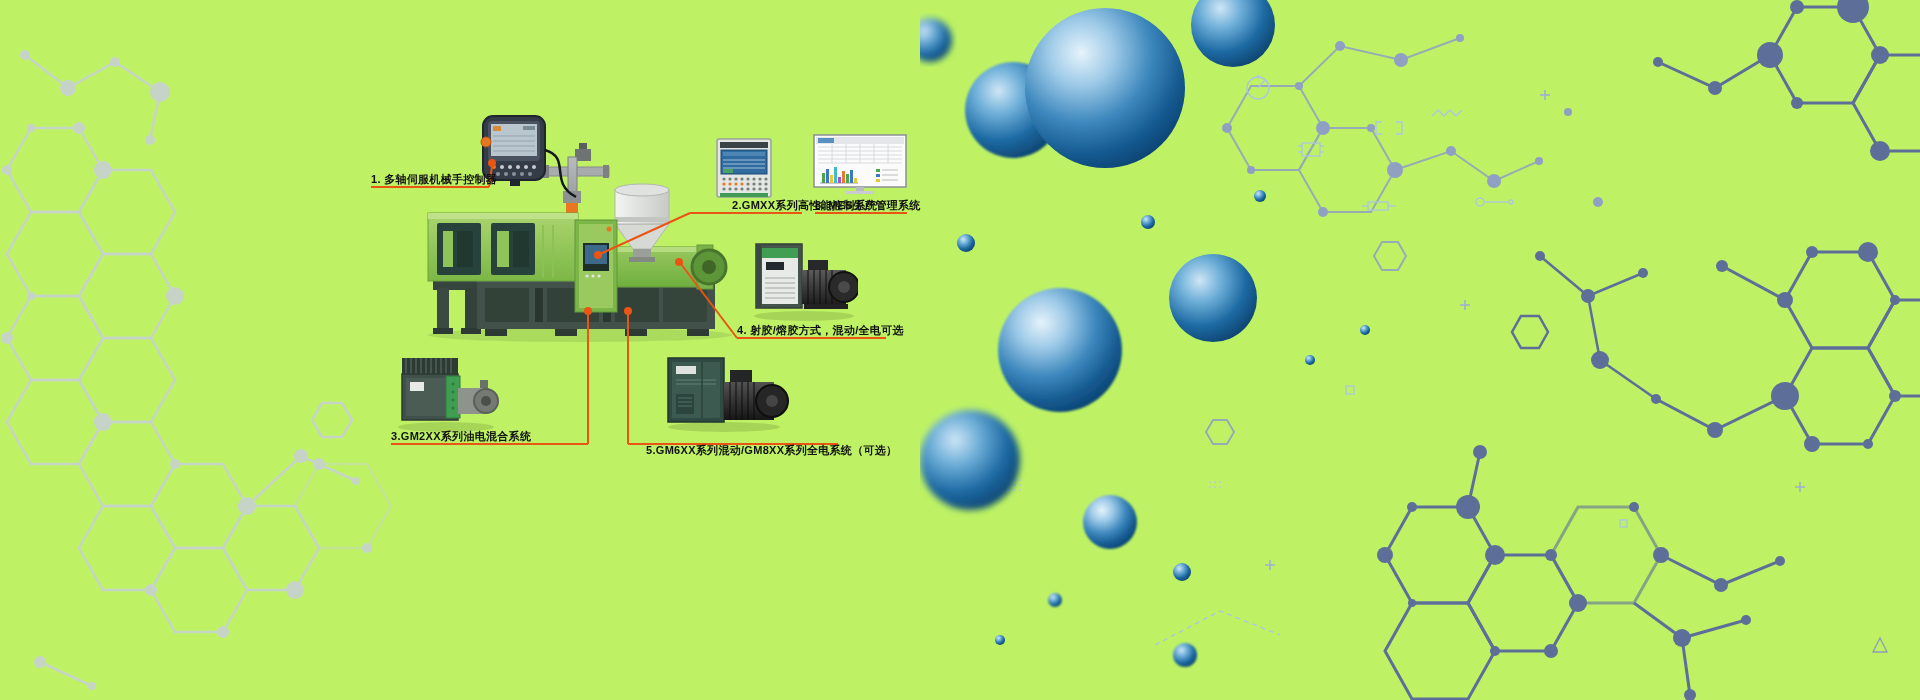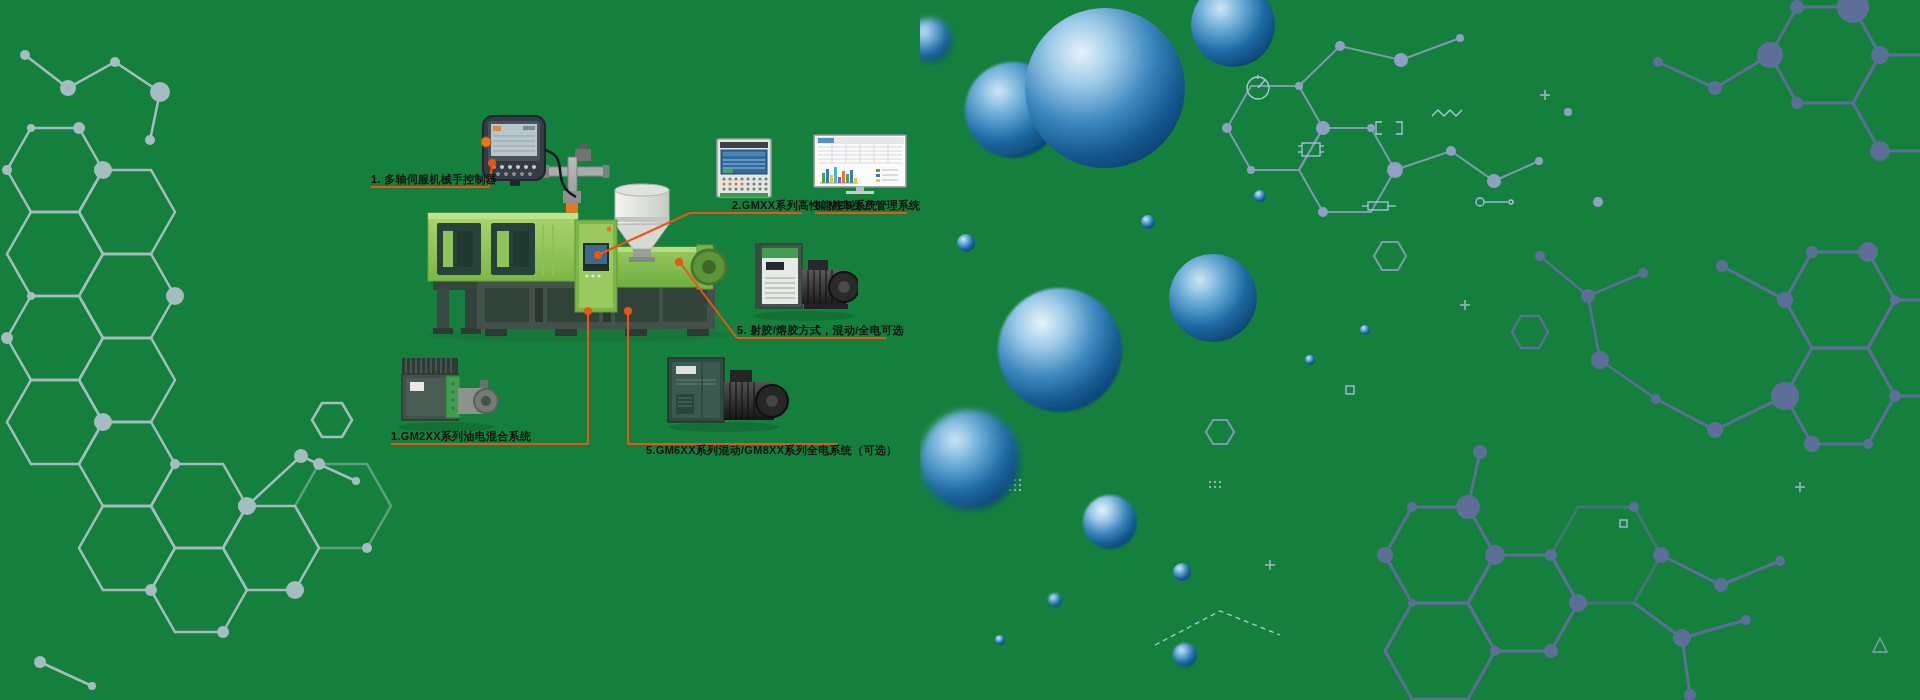"1. 多轴伺服机械手控制器" .stage { background: #15803d -> #bef264 }
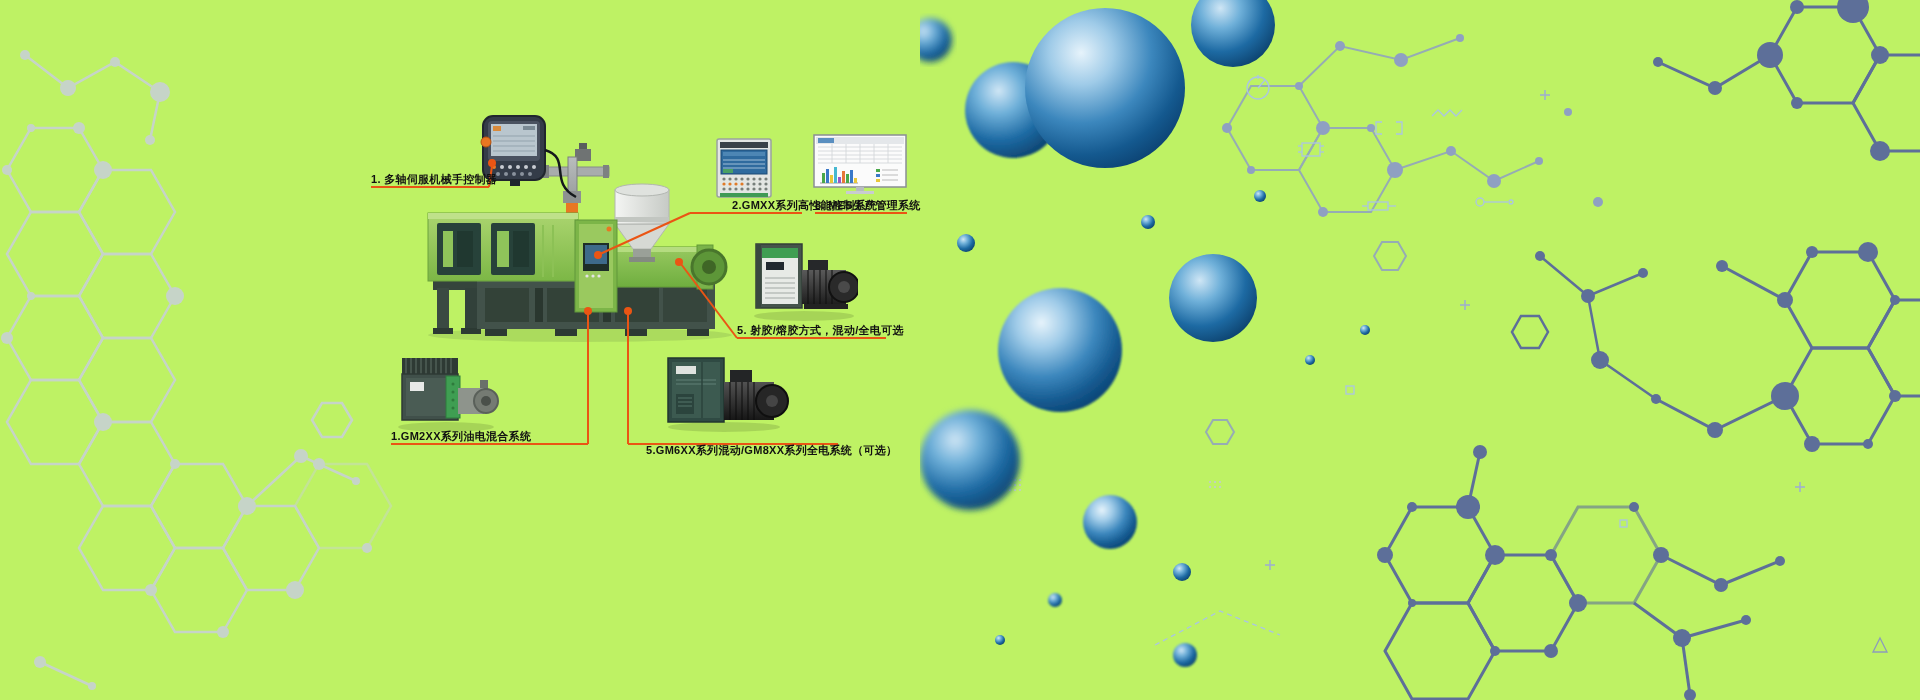"5. 射胶/熔胶方式，混动/全电可选" div.callout { text: 5 -> 4 }
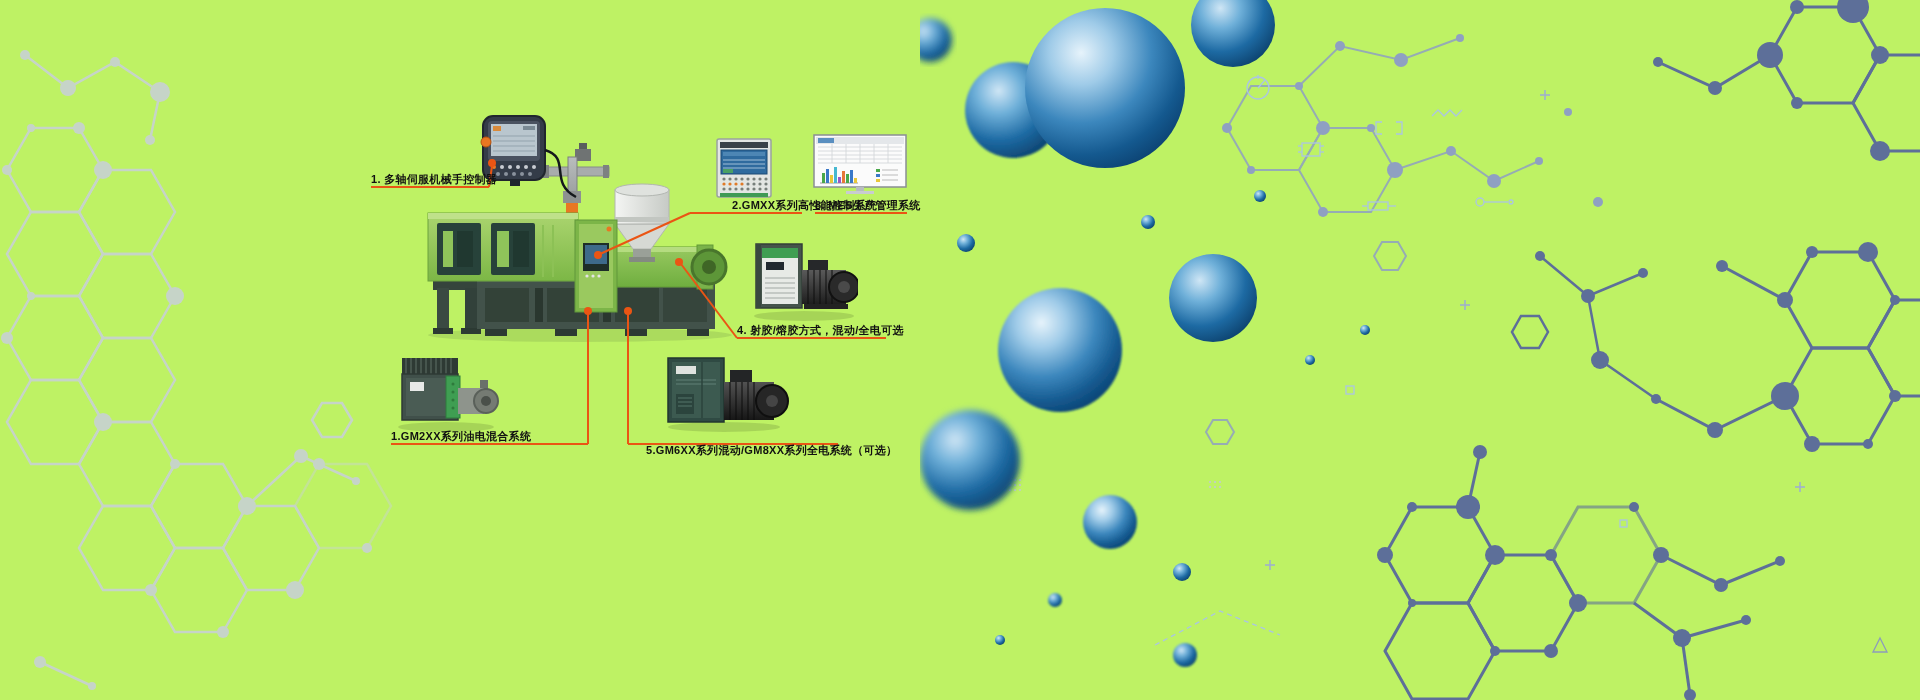"1.GM2XX系列油电混合系统" div.callout { text: 1.GM2XX -> 3.GM2XX }
